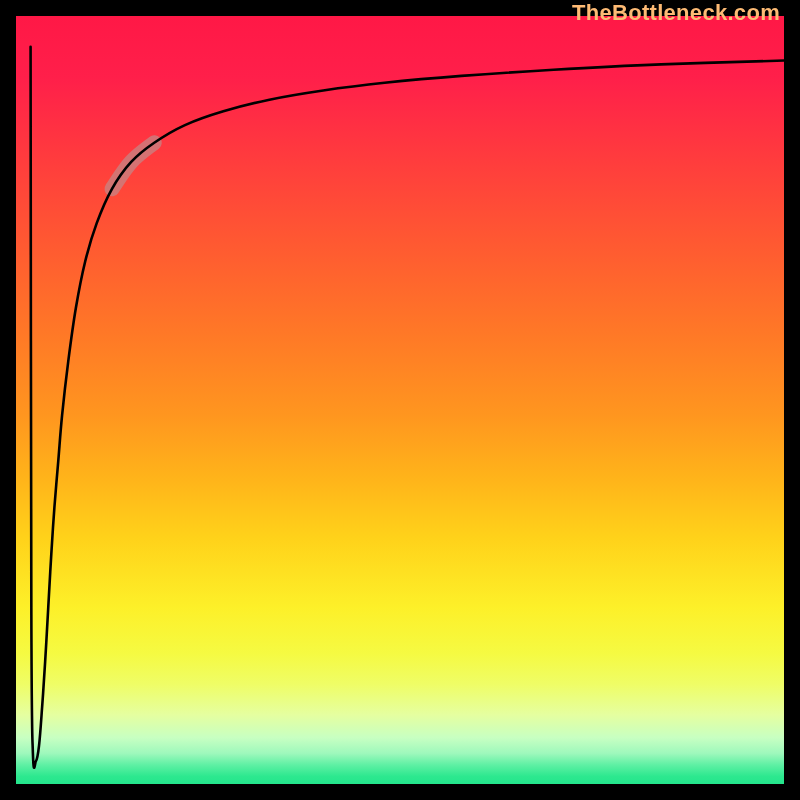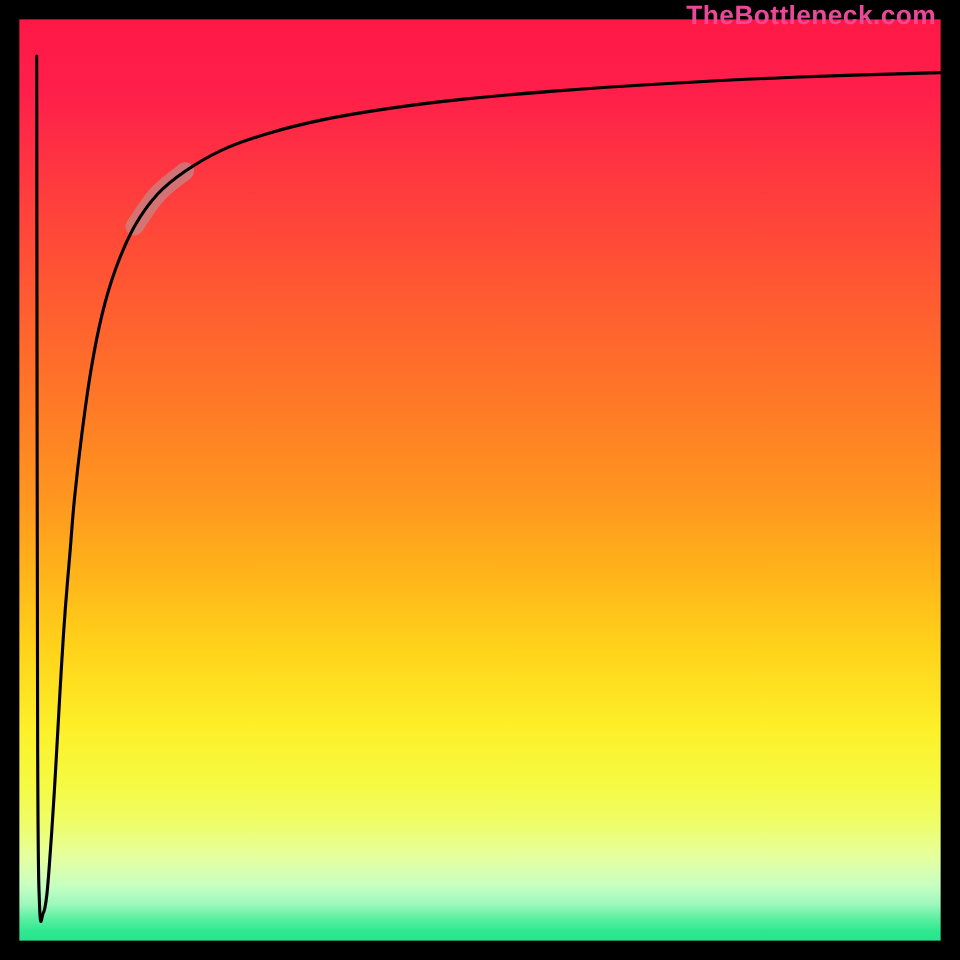"TheBottleneck.com" .watermark { color: #ec4899 -> #fdba74 }
